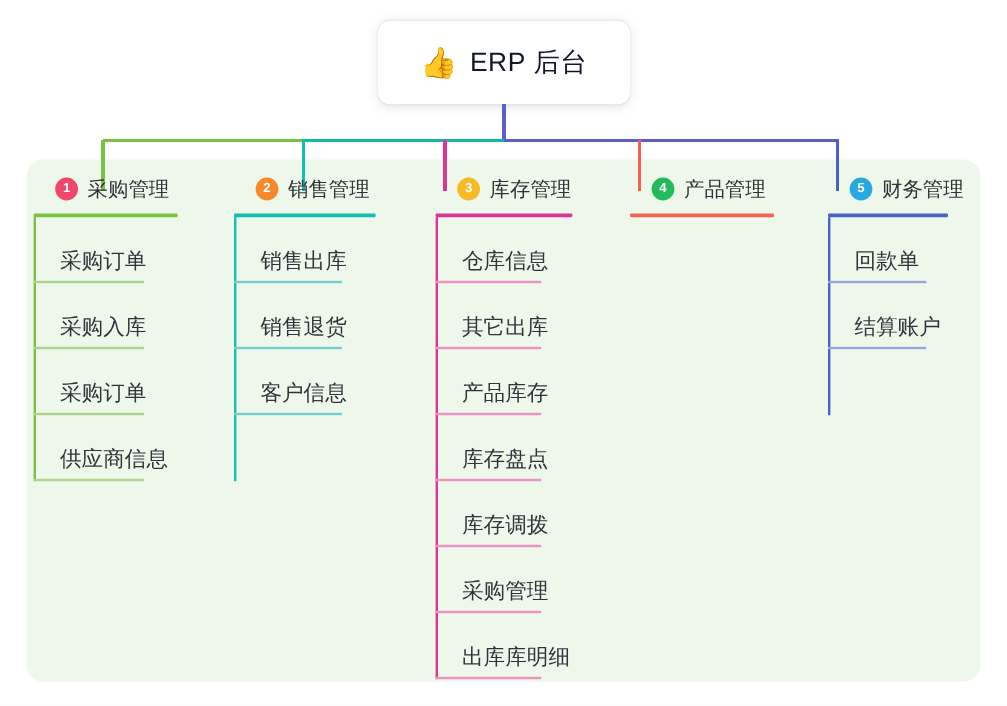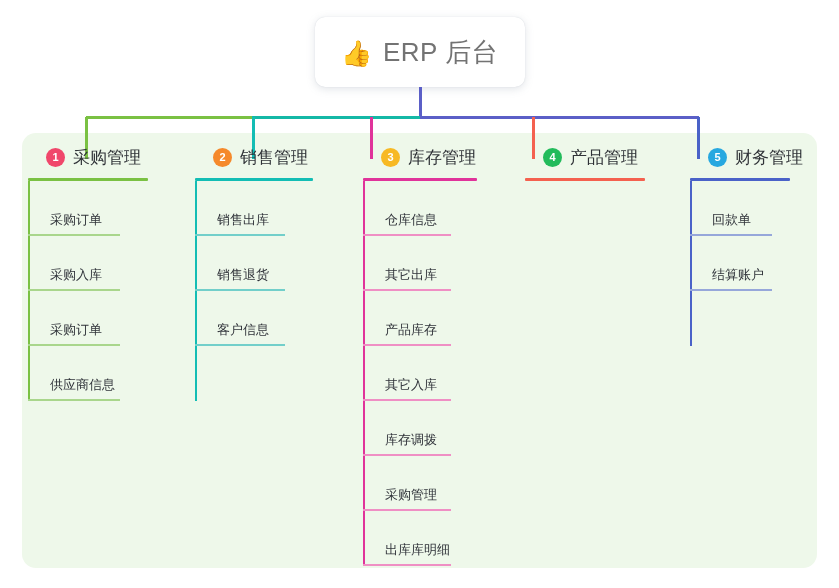"ERP 后台" #root-card .root-title { color: #737373 -> #0f172a; font-size: 26px -> 22px }
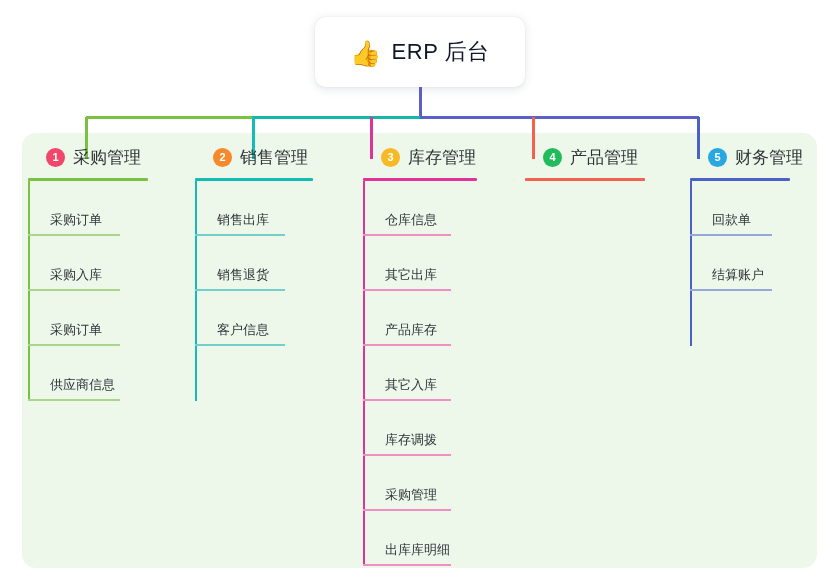"采购订单" .leaf-label { font-size: 13px -> 18px }
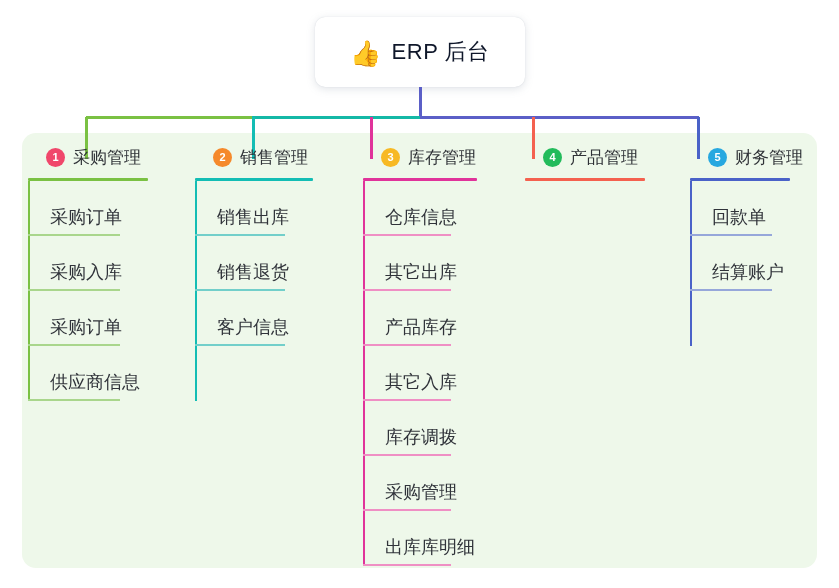"其它入库" span.leaf-label { text: 其它入库 -> 库存盘点 }
